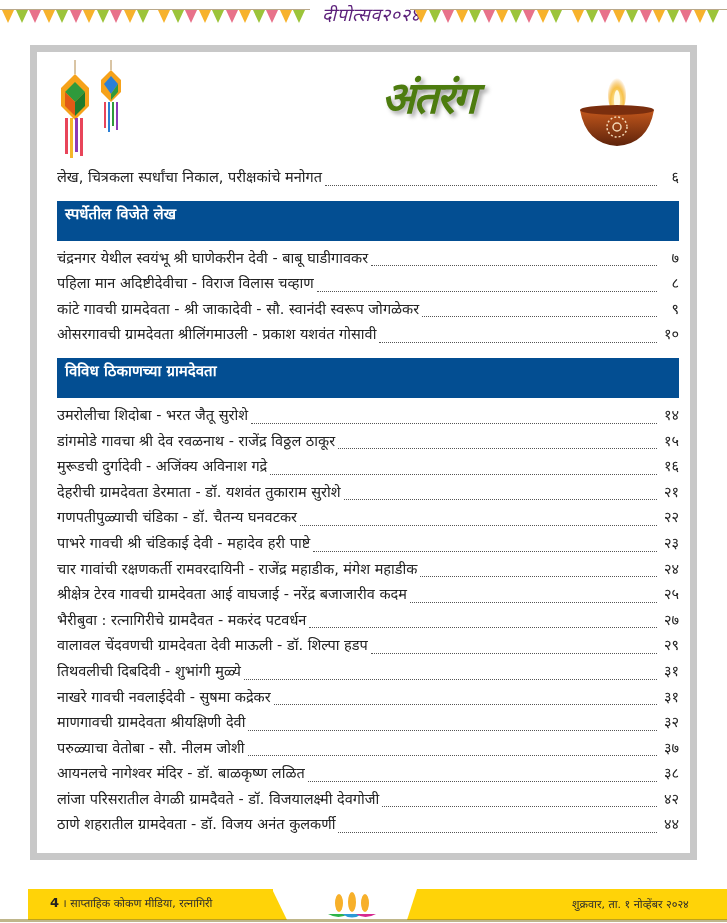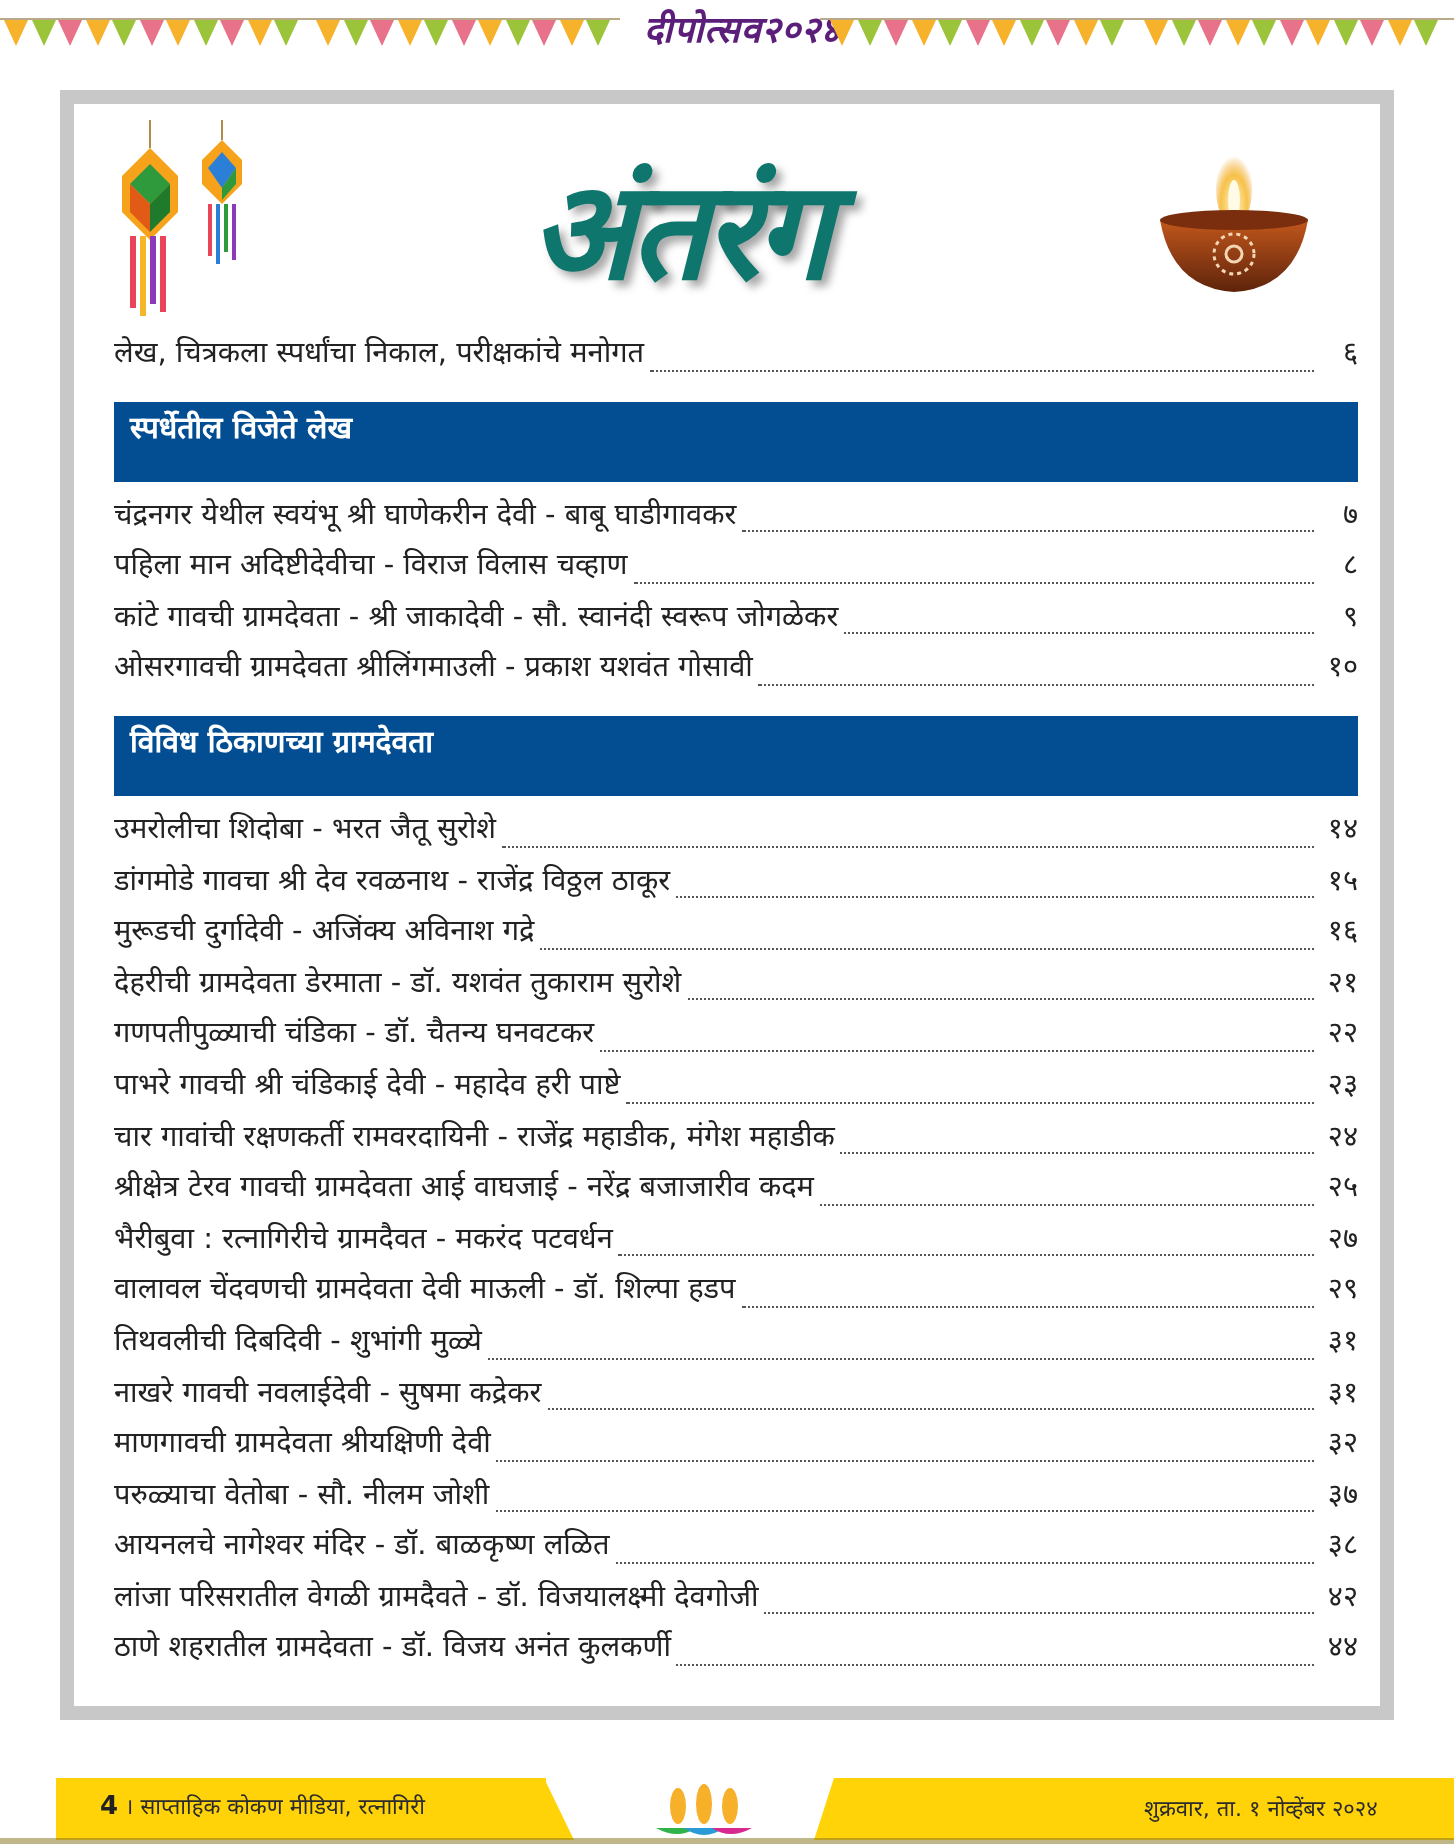"दीपोत्सव२०२४" .magazine-title { font-weight: bold -> normal }
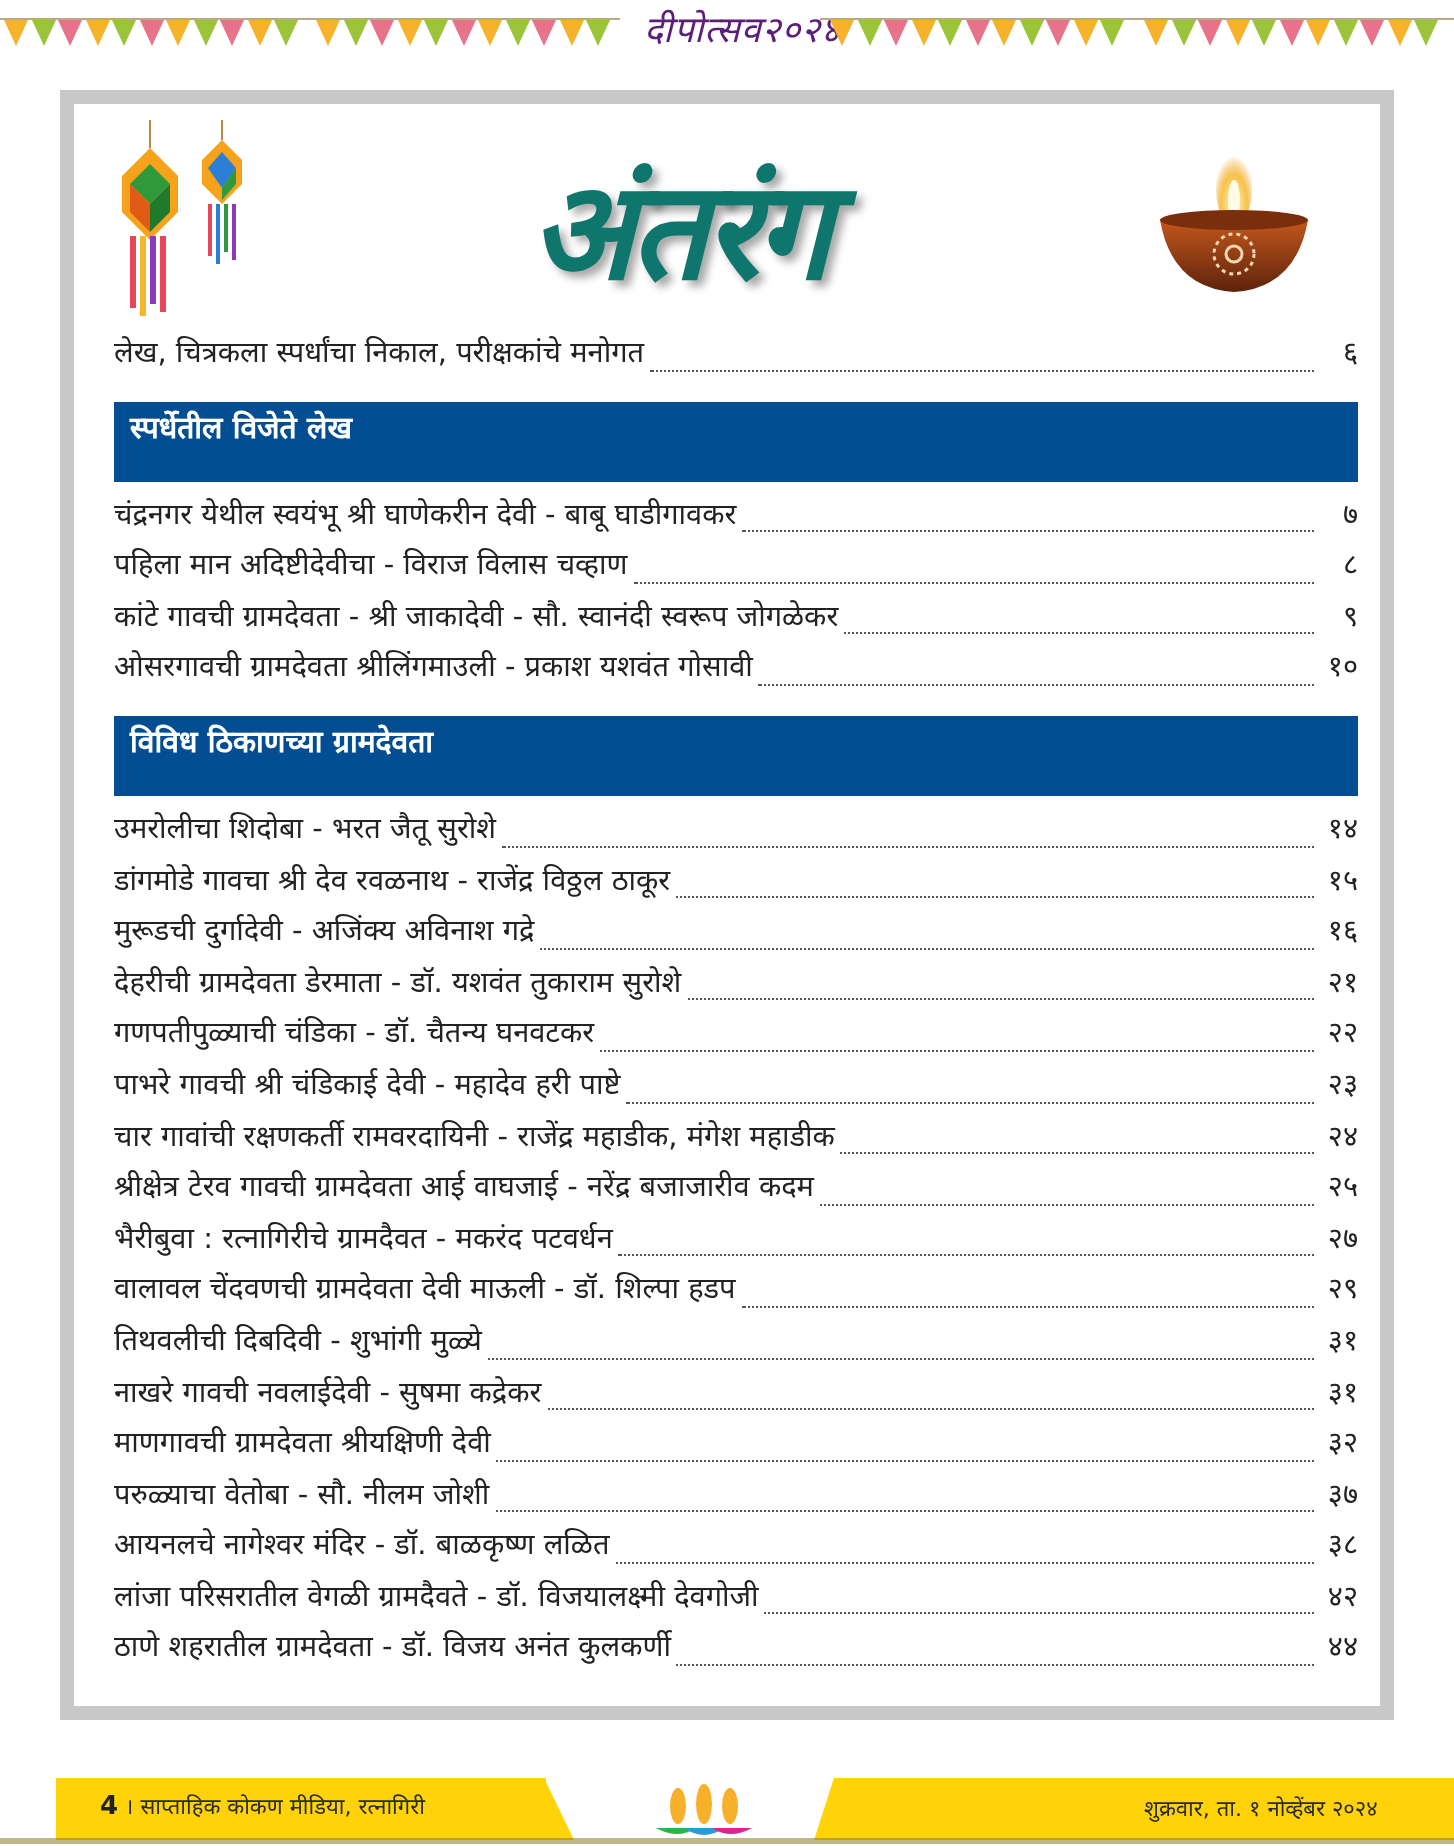"अंतरंग" .big-title { color: #0f766e -> #4d7c0f; font-size: 68px -> 44px; text-align: left -> right }
